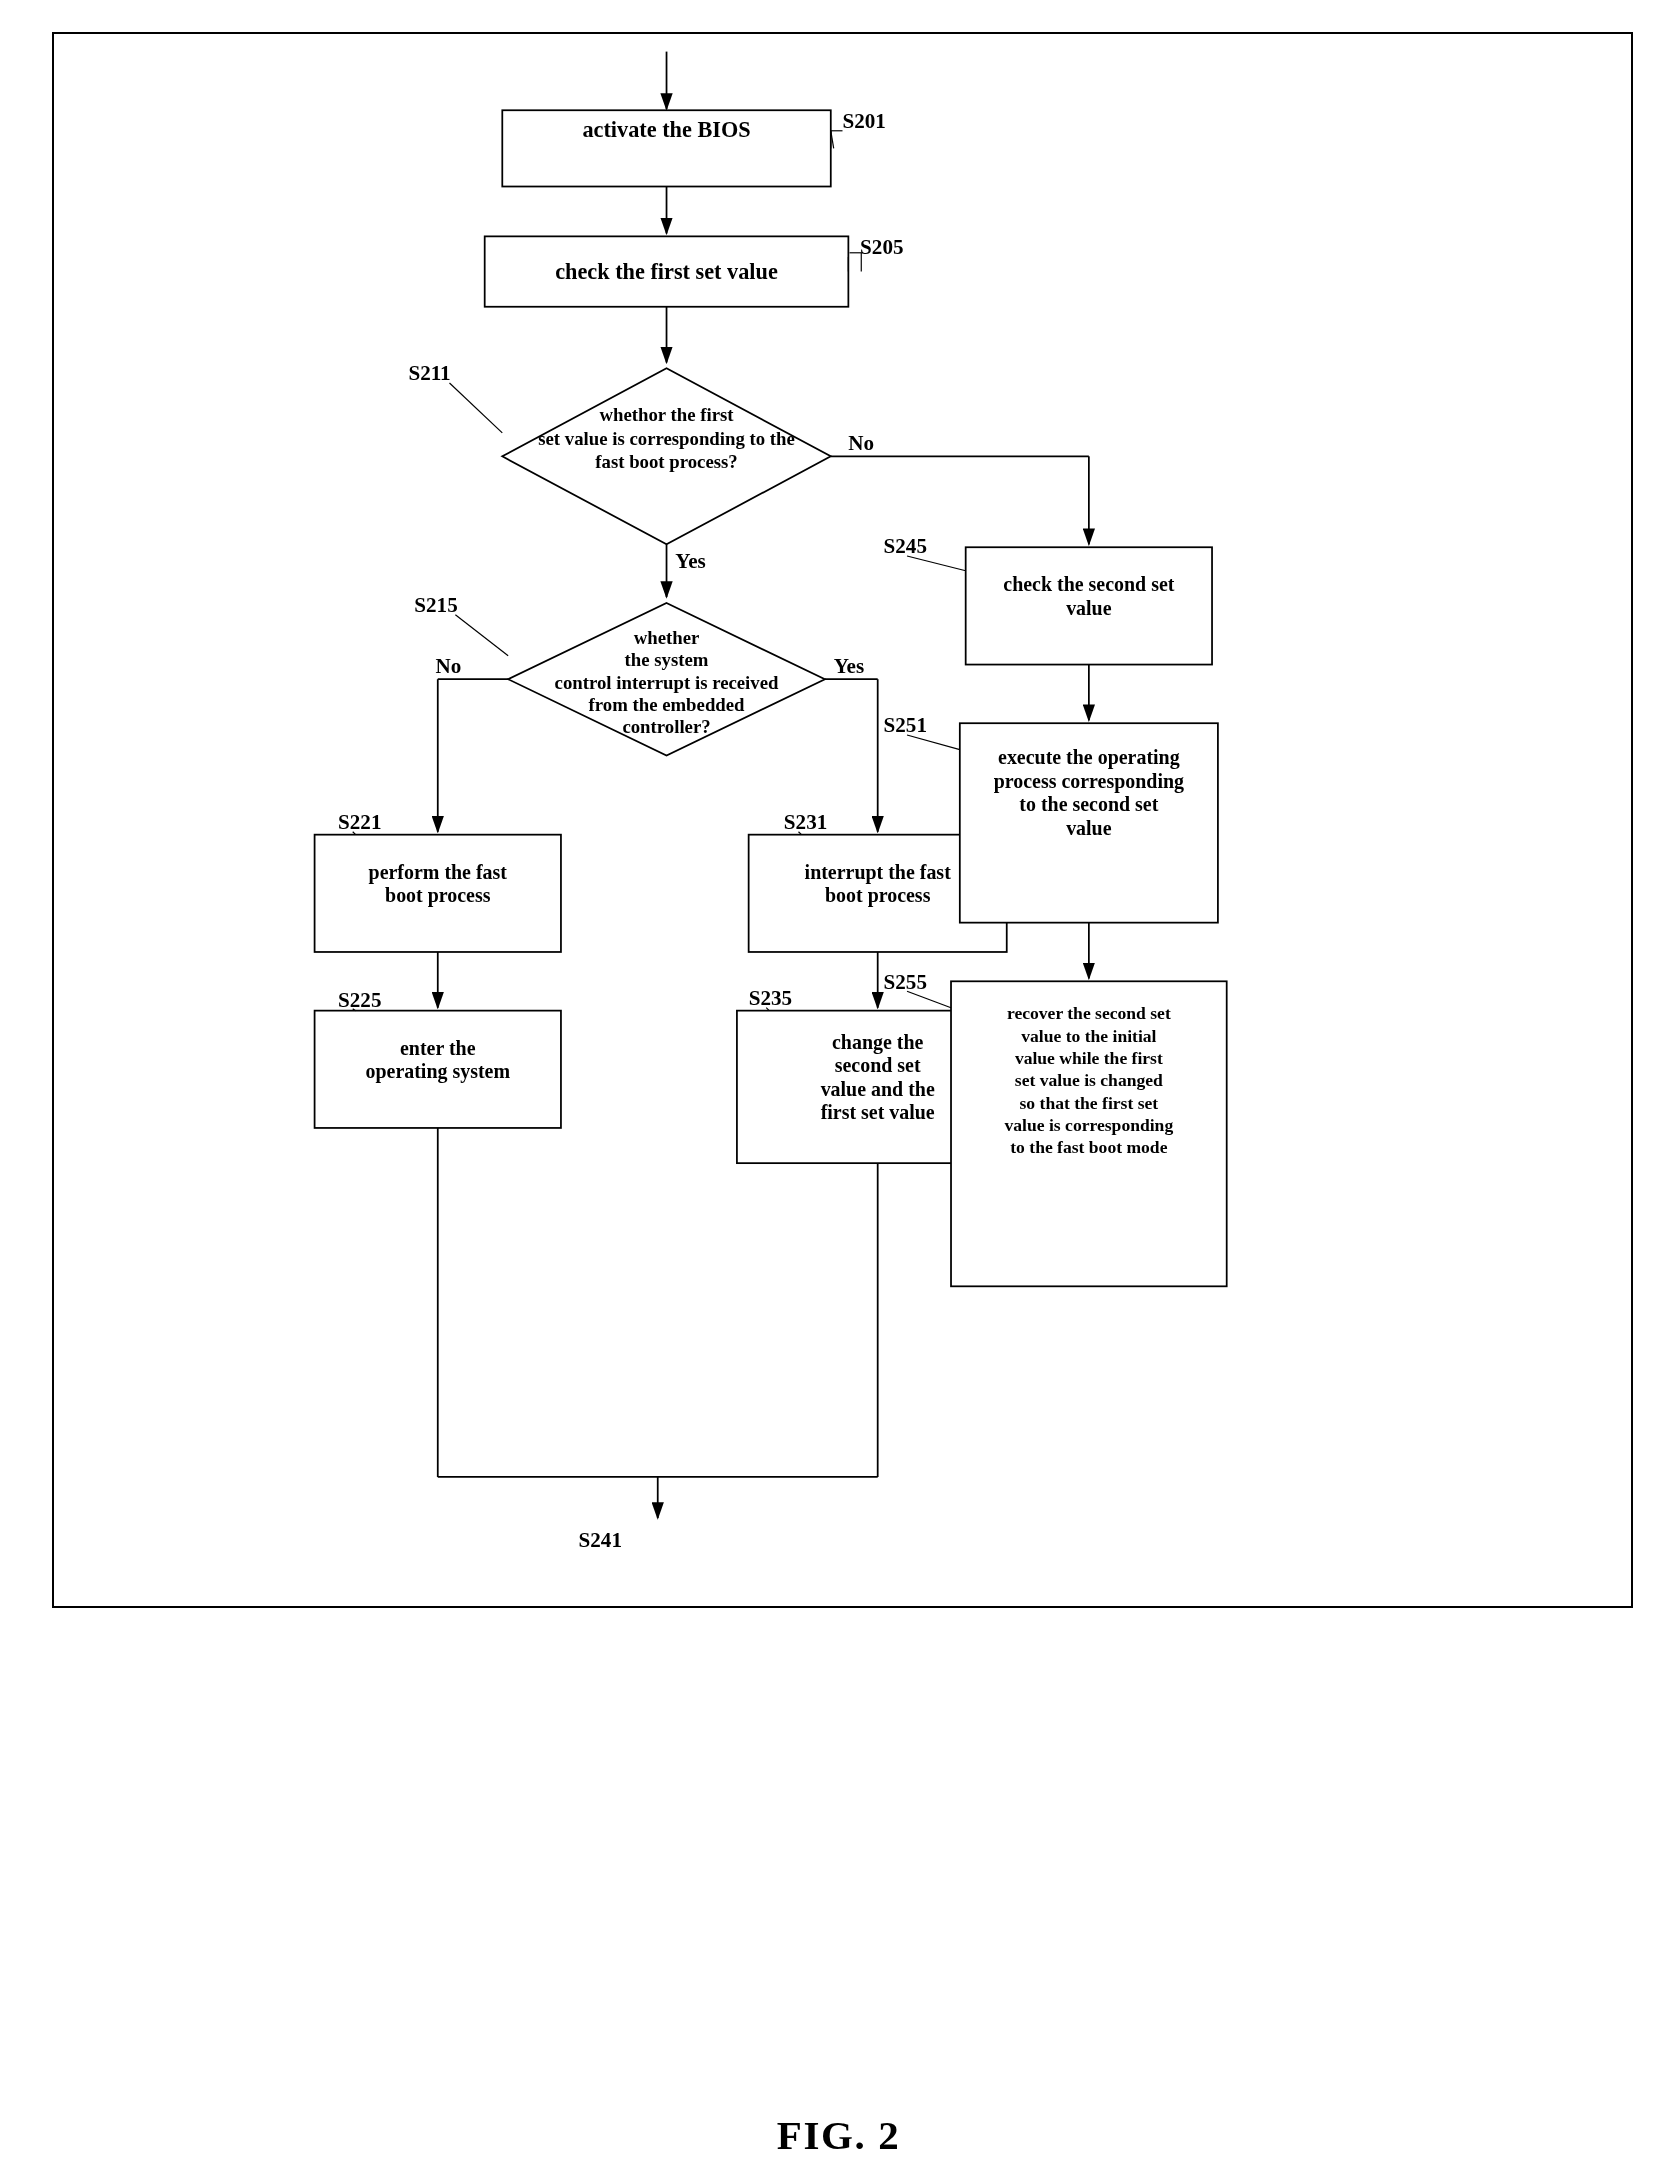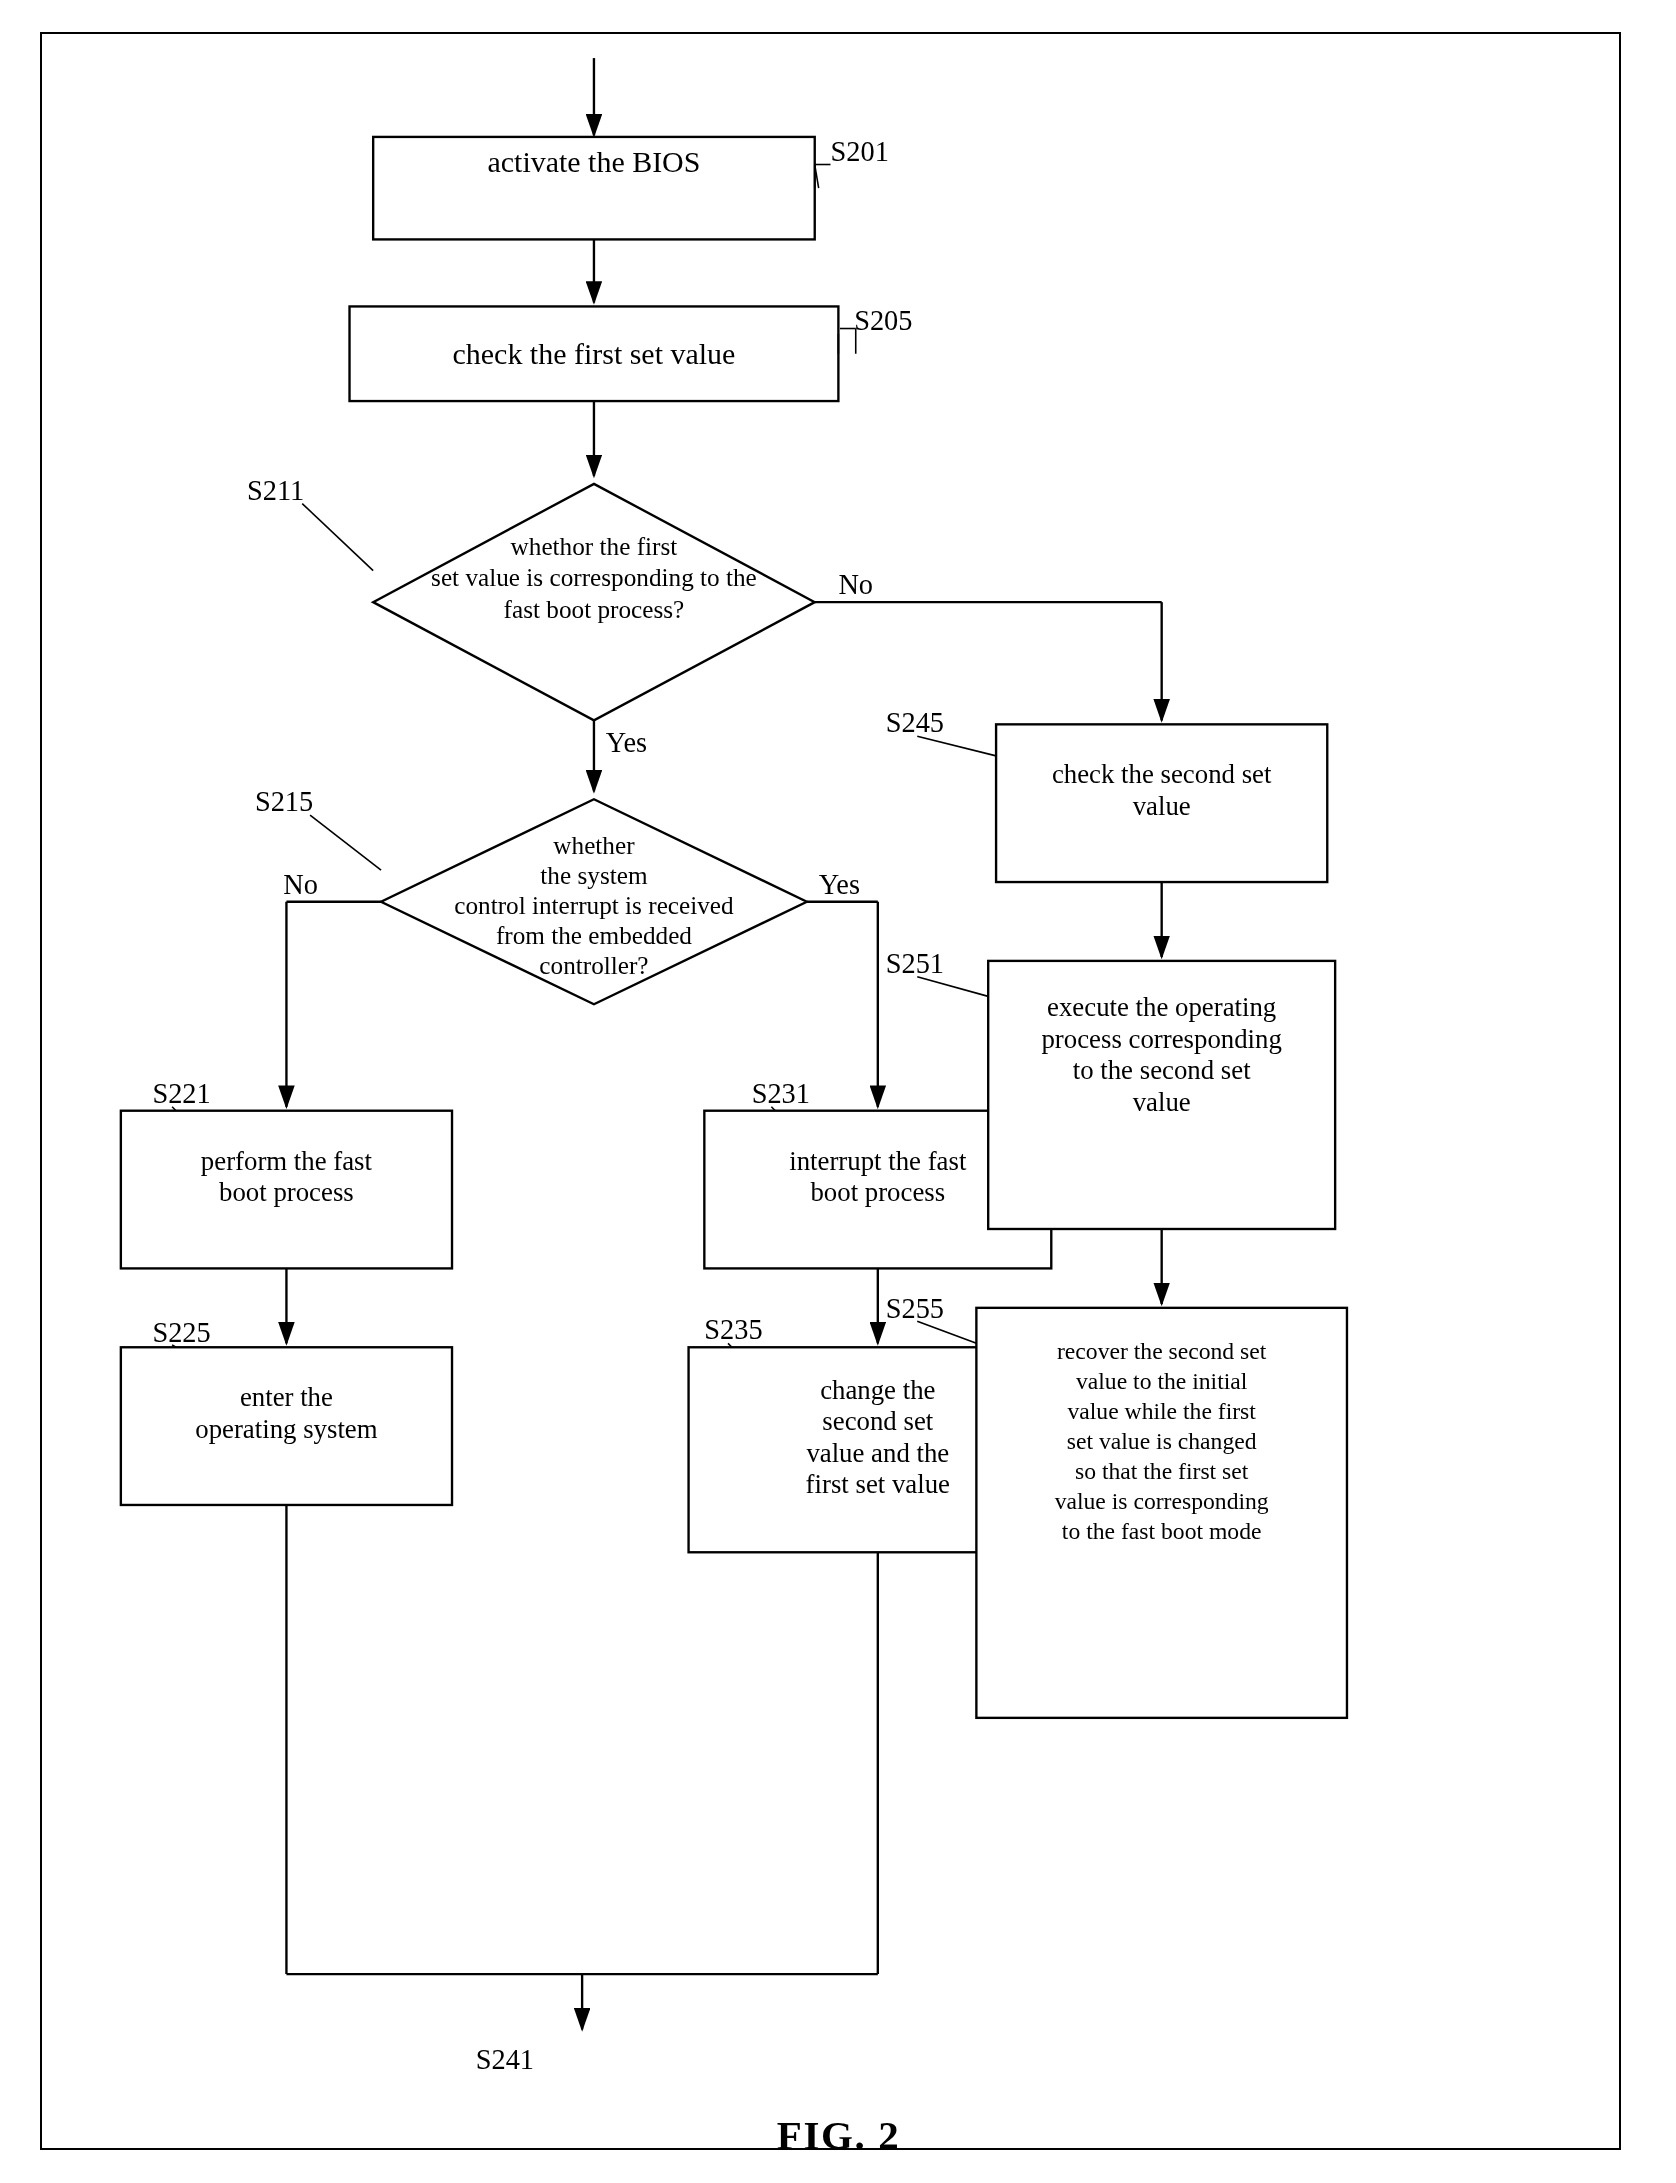"activate the BIOS" .diagram-container { font-weight: none -> bold; height: 2118px -> 1576px; left: 40px -> 52px }
